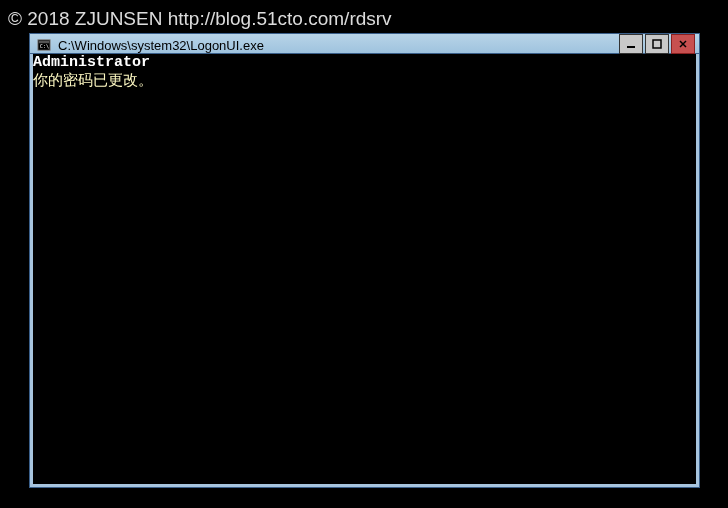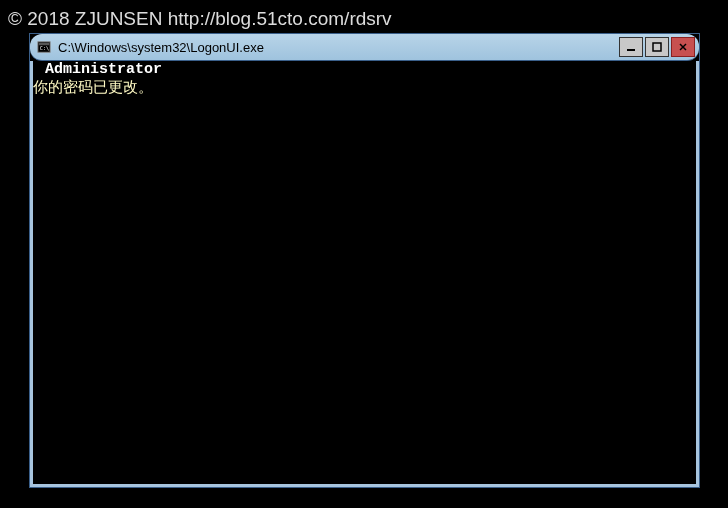"C:\Windows\system32\LogonUI.exe" .titlebar { align-items: center -> flex-end; border-radius: 12px -> none; height: 27px -> 20px }
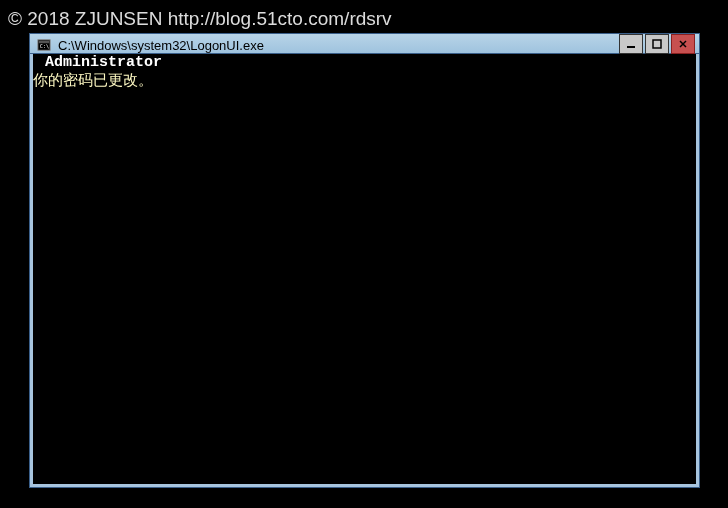"Administrator" .line1 { padding-left: 12px -> 0 }
